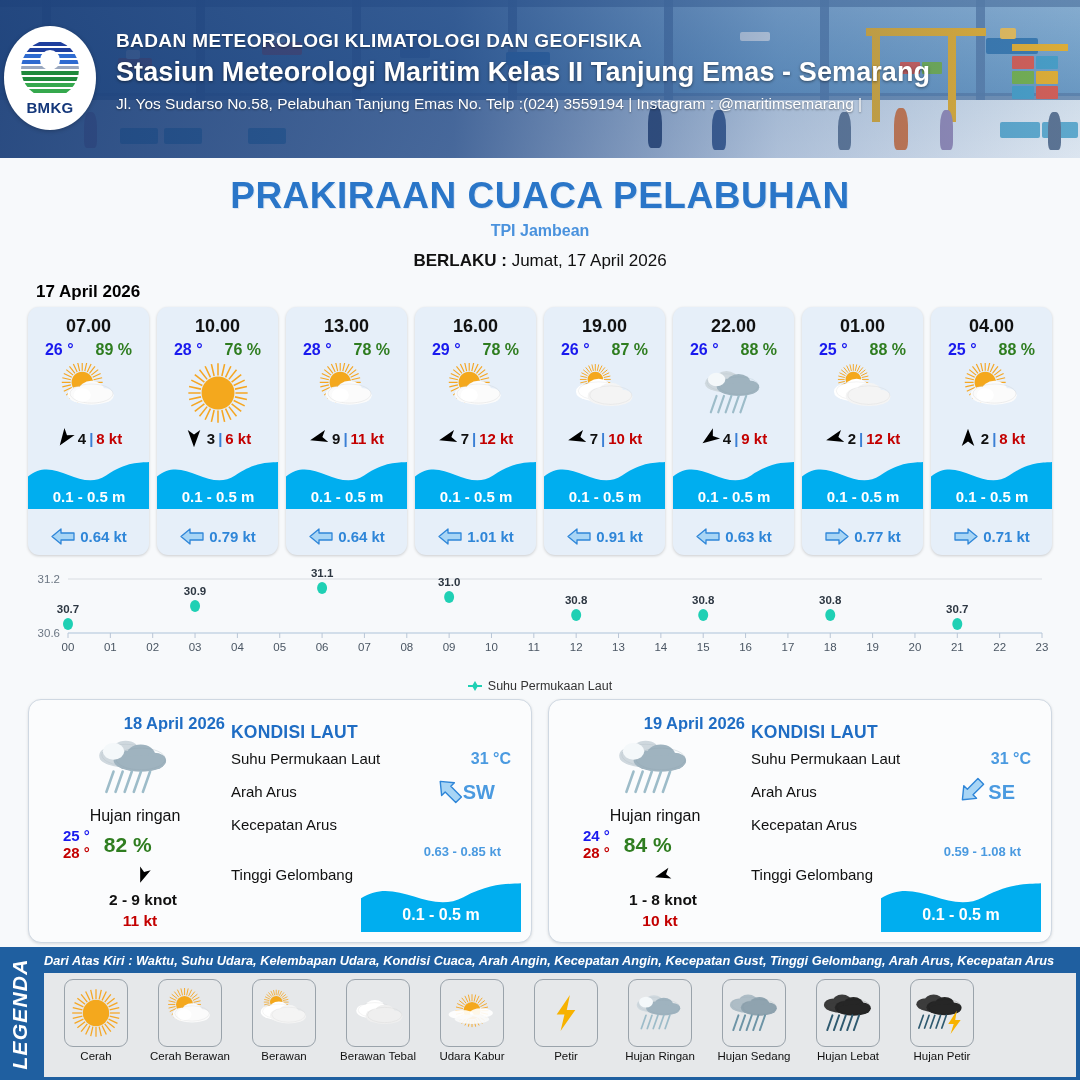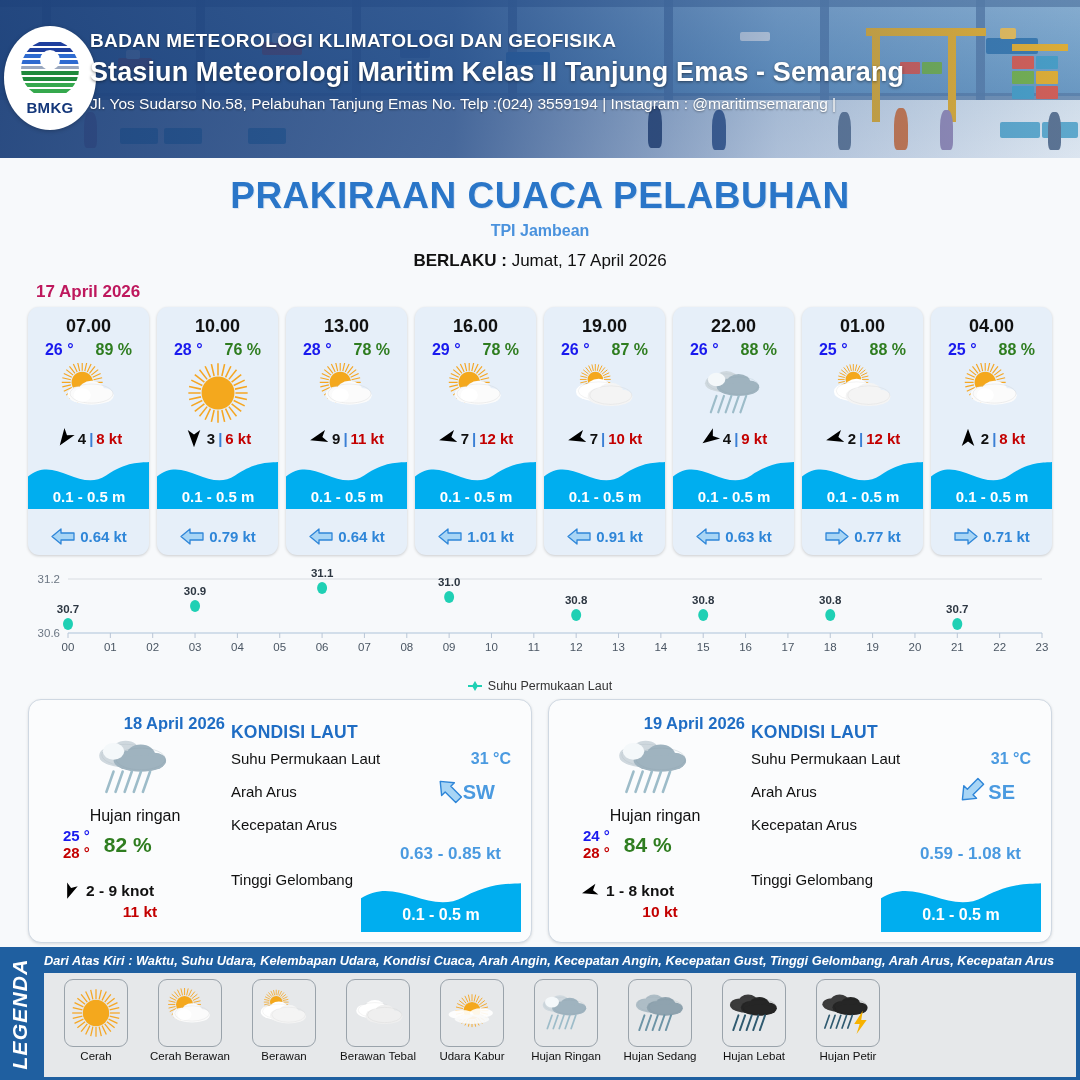"BADAN METEOROLOGI KLIMATOLOGI DAN" .hdr-text { left: 90px -> 116px }
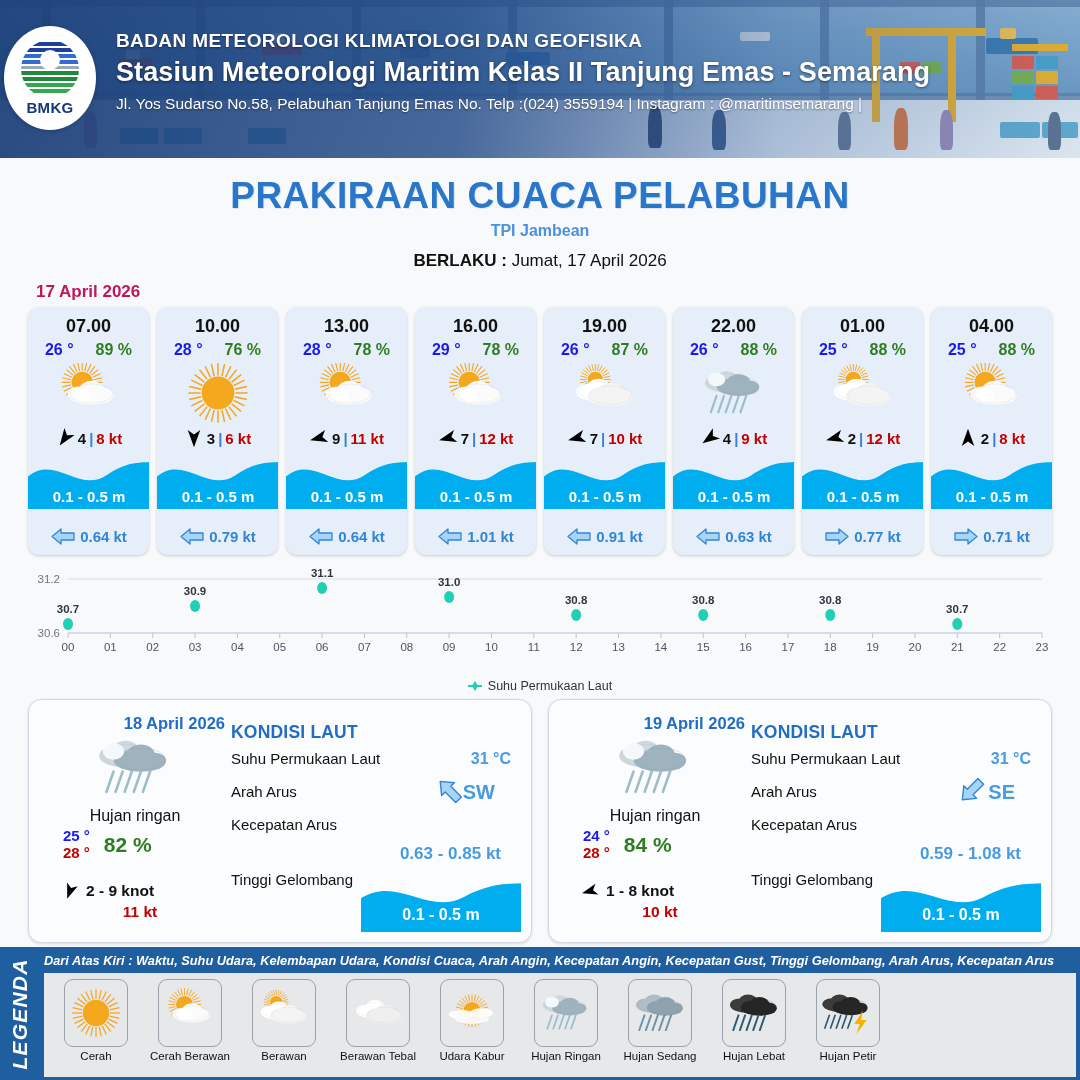"17 April 2026" .date-label { color: #be185d -> #000000 }
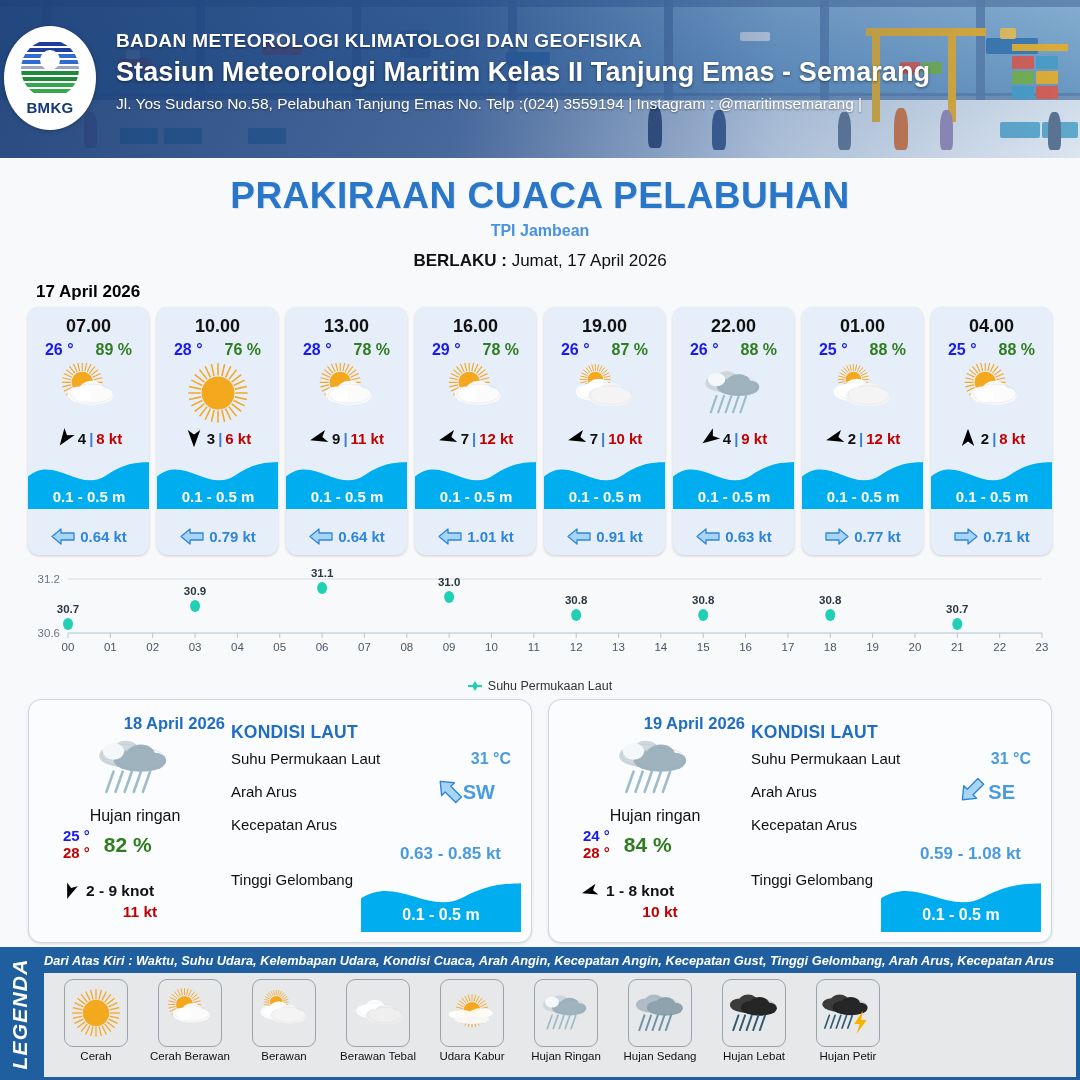"0.63 - 0.85 kt" .dp-speed { font-size: 17px -> 13px }
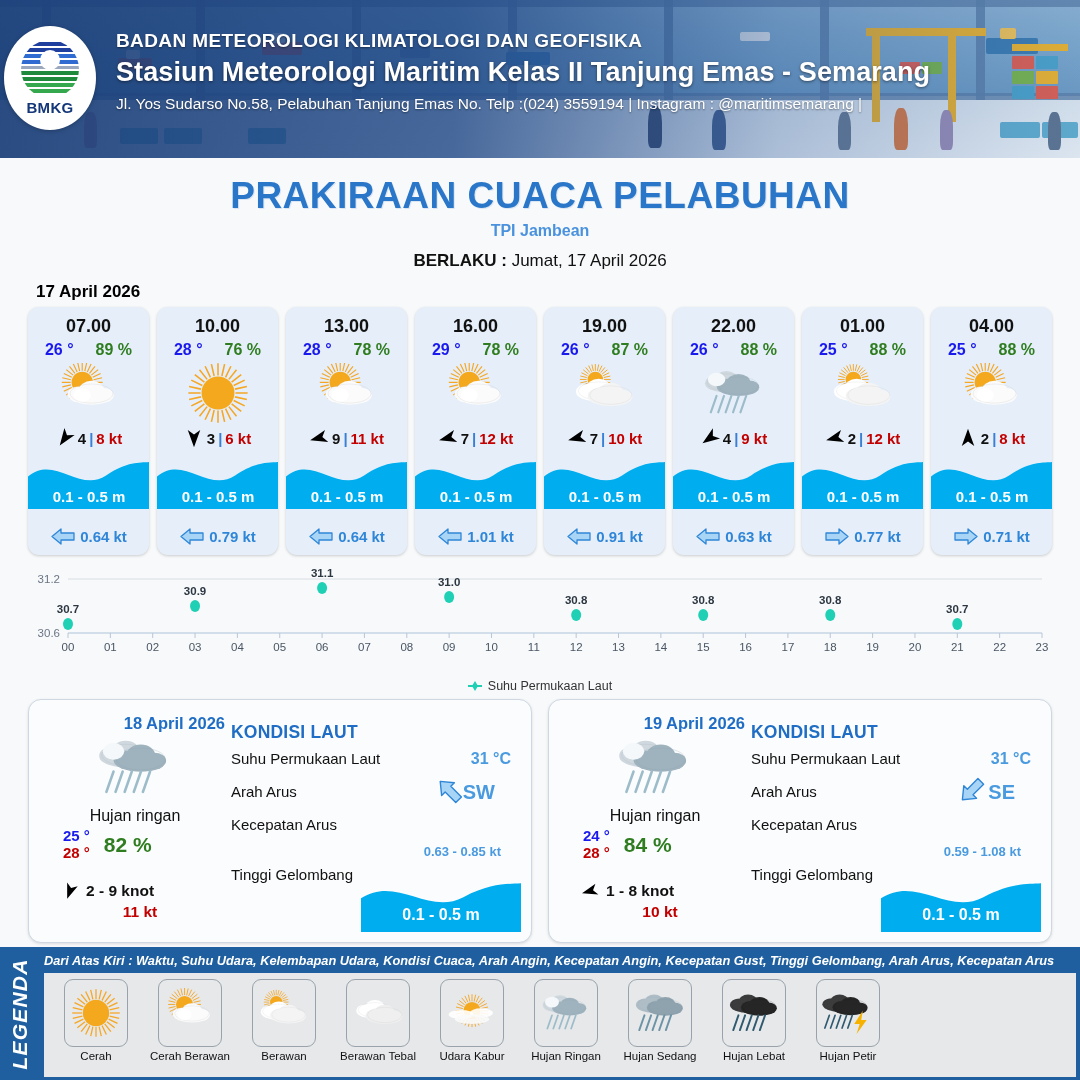"2 - 9 knot" .dp-windrow { flex-direction: none -> column; margin-top: 20px -> 4px }
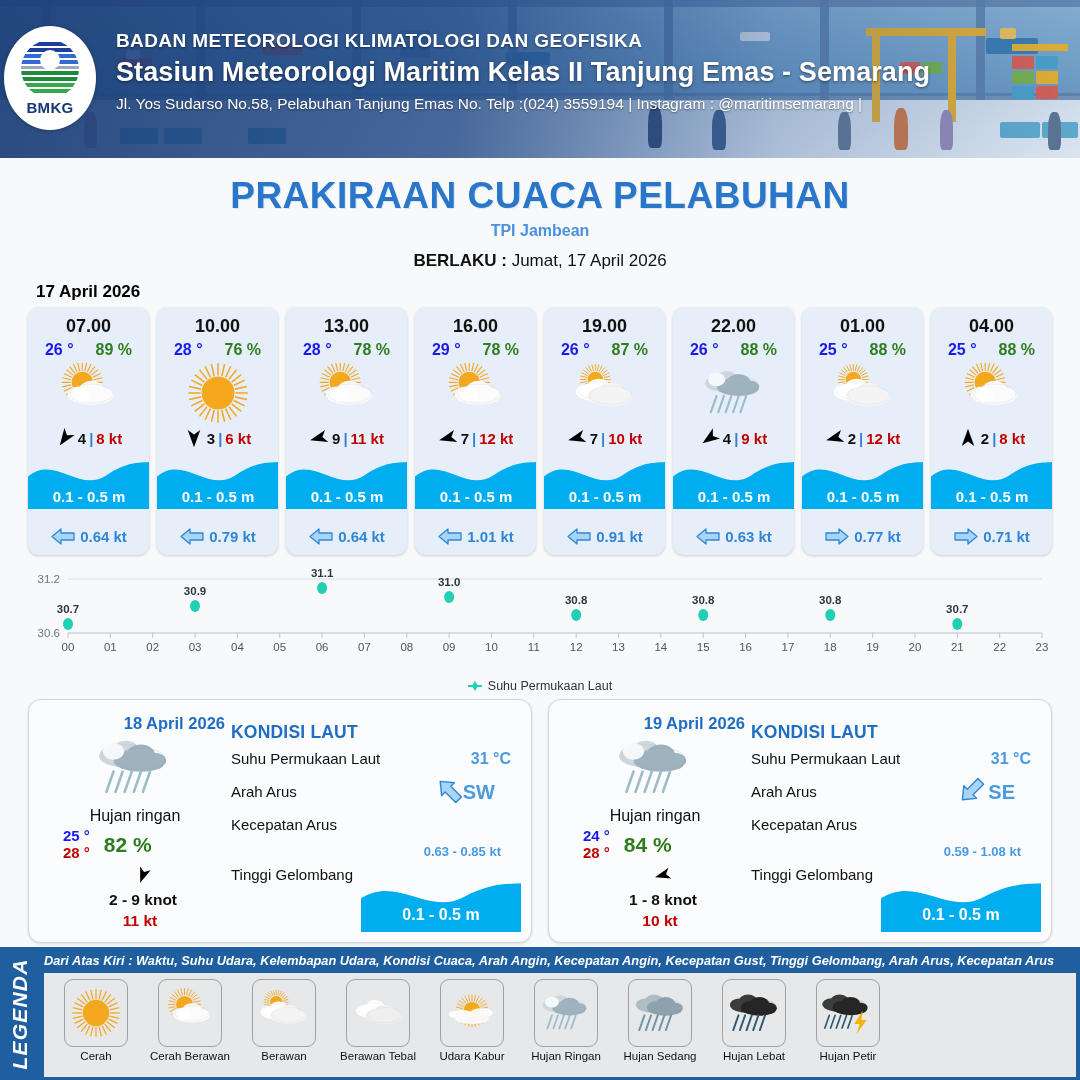"Petir" div.leg-item { html: none -> <div> <div> <svg> <path></path> </svg> </div> <div>Petir</div> </div> }
